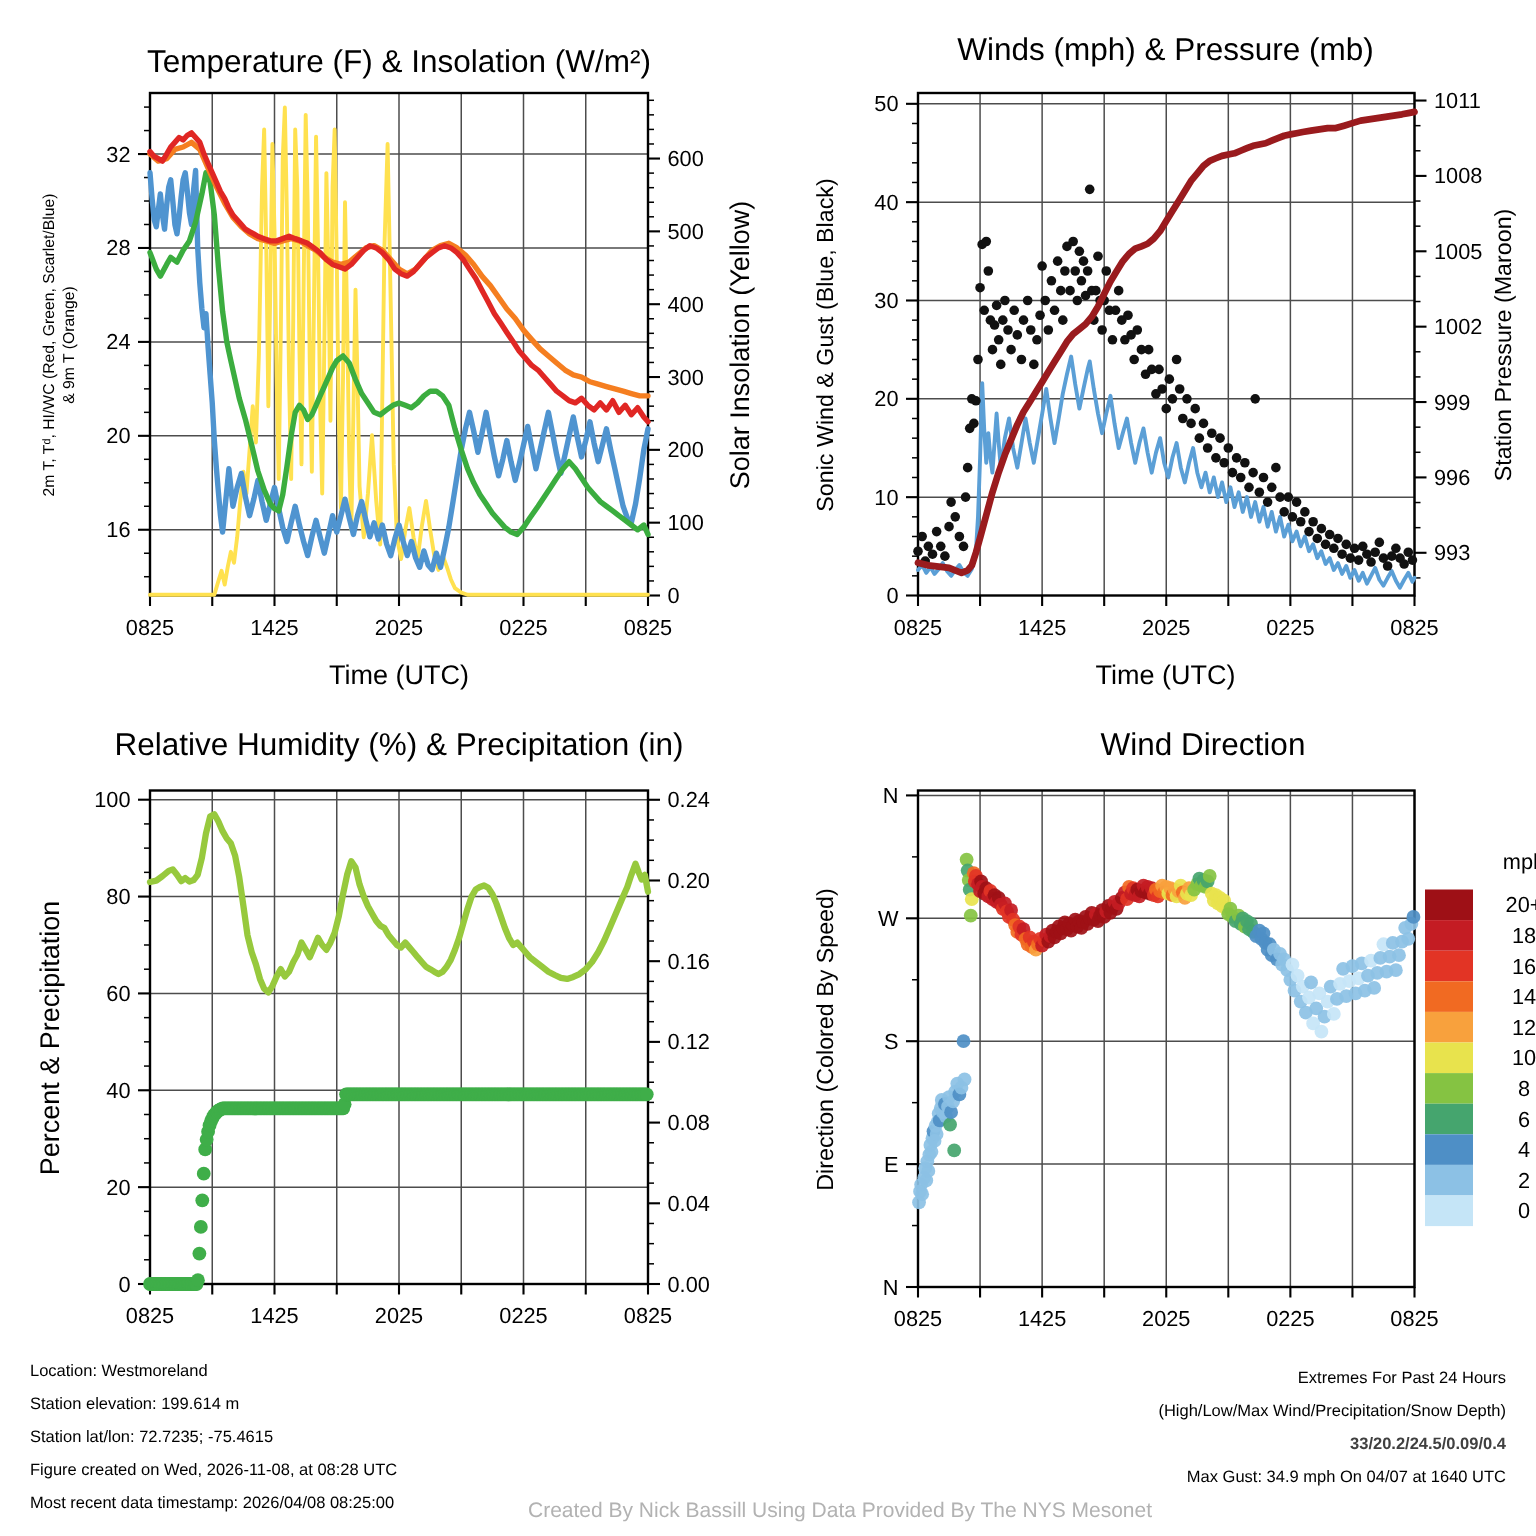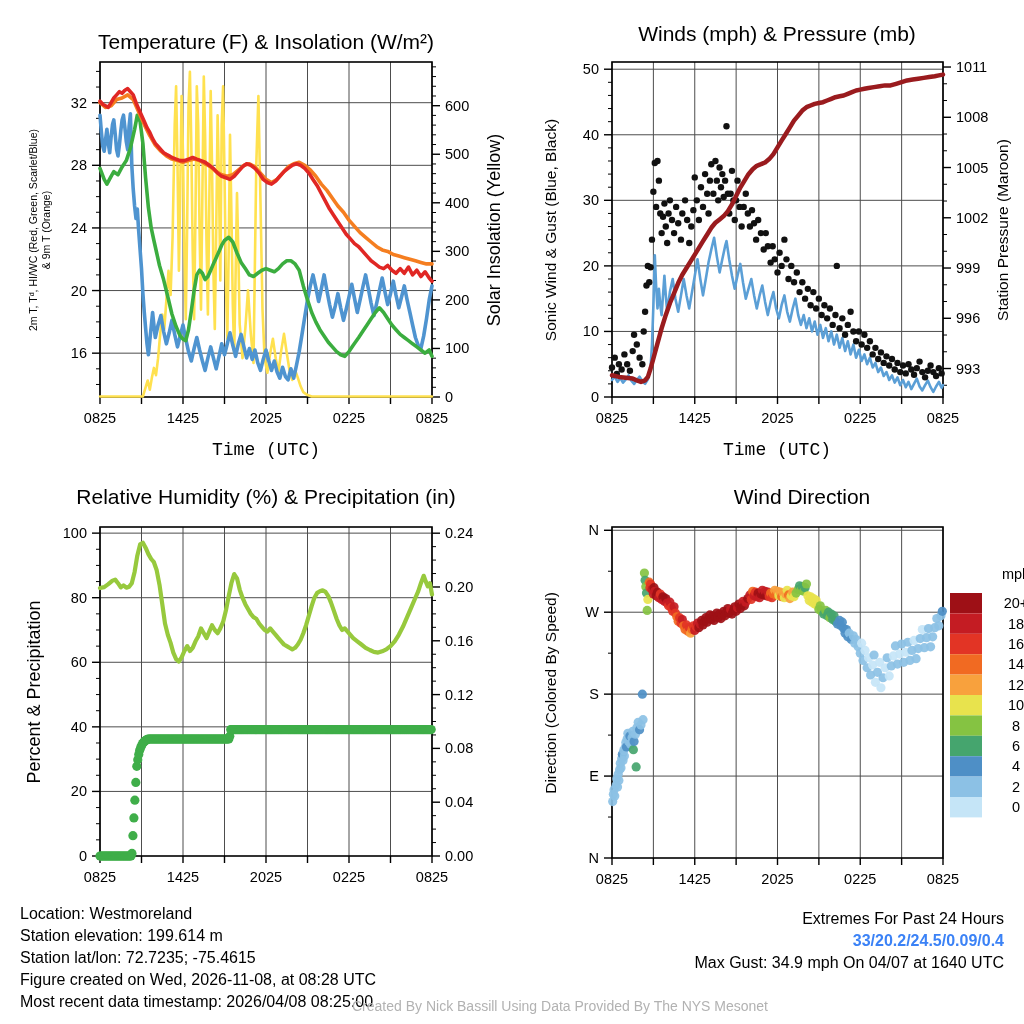"Time (UTC)" .xlab { font-family: Liberation Mono, monospace -> none }
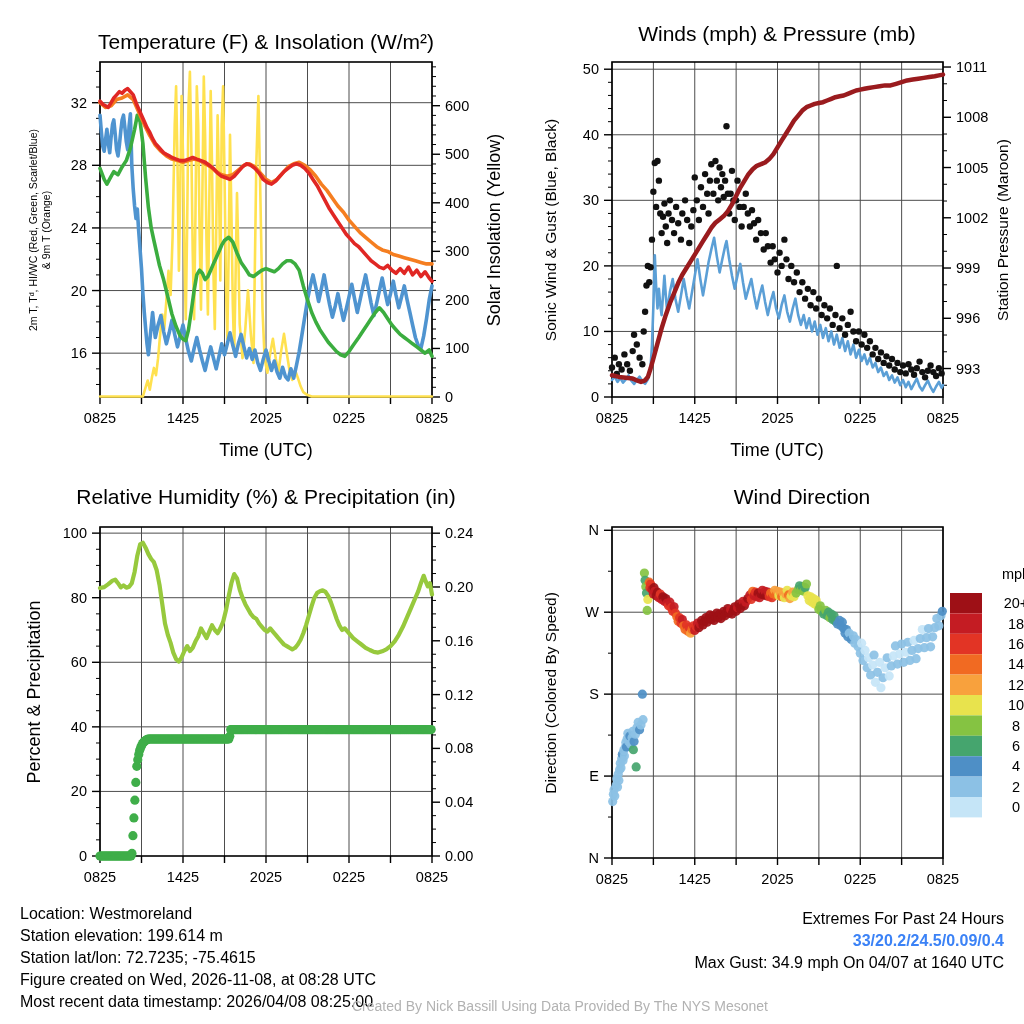"Location: Westmoreland" .footer { font-size: 16px -> 11px }
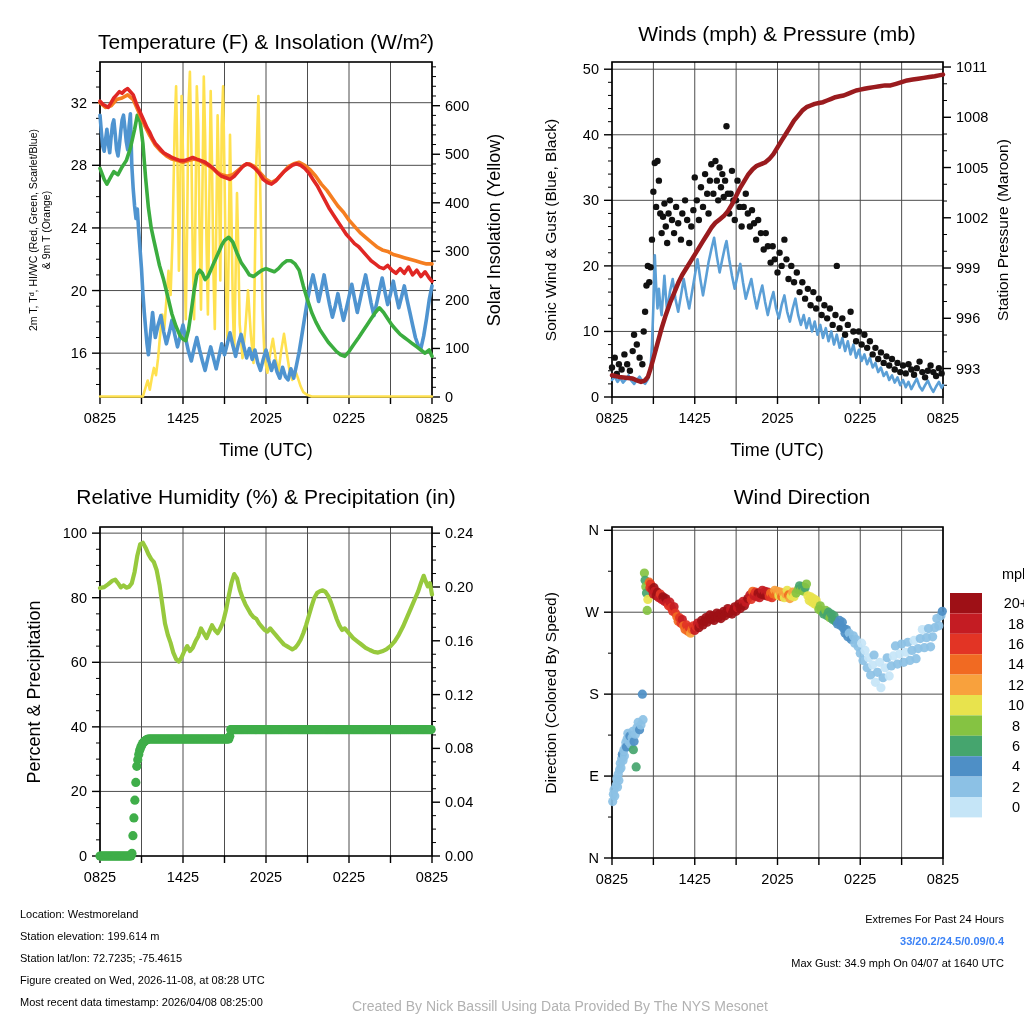"(High/Low/Max Wind/Precipitation/Snow" div { html: none -> <div>(High/Low/Max Wind/Precipitation/Snow Depth)</div> }
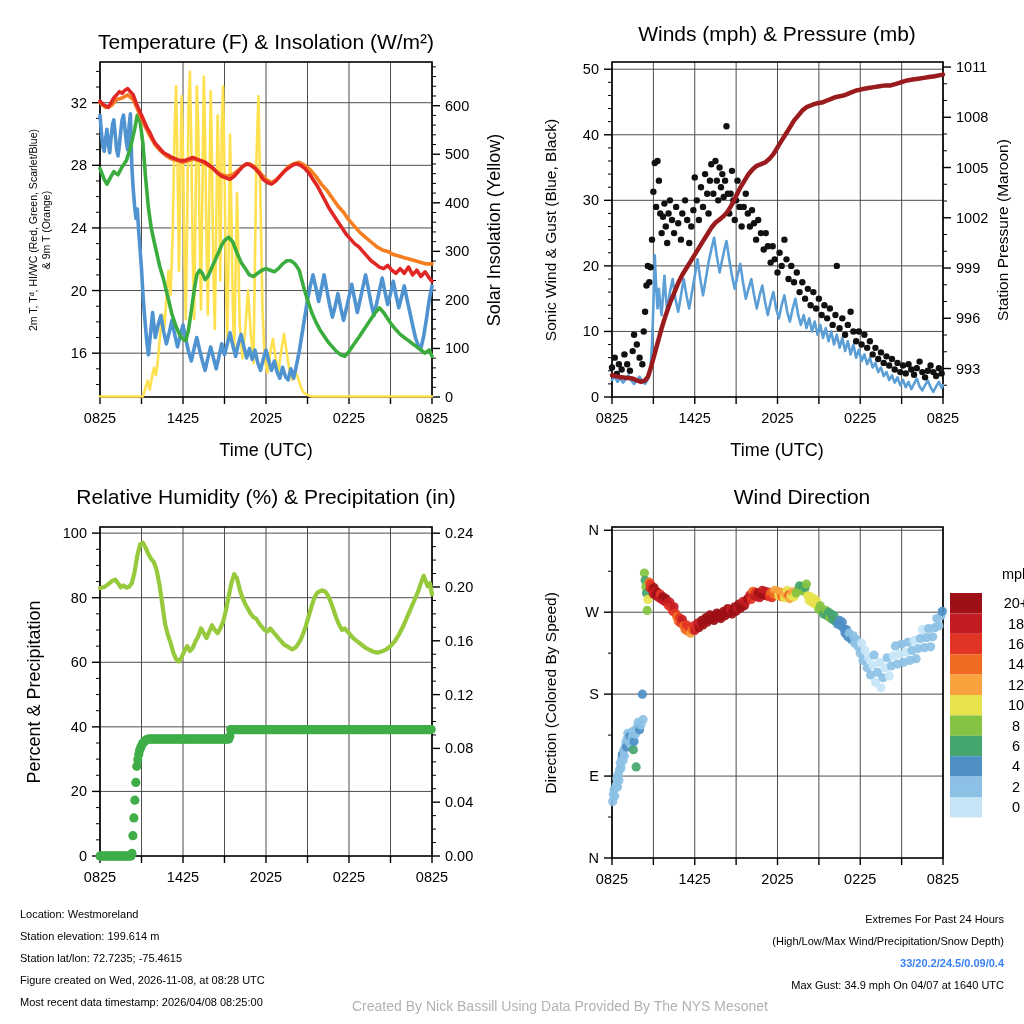"33/20.2/24.5/0.09/0.4" div.extremes-val { color: #3b82f6 -> #404040 }
